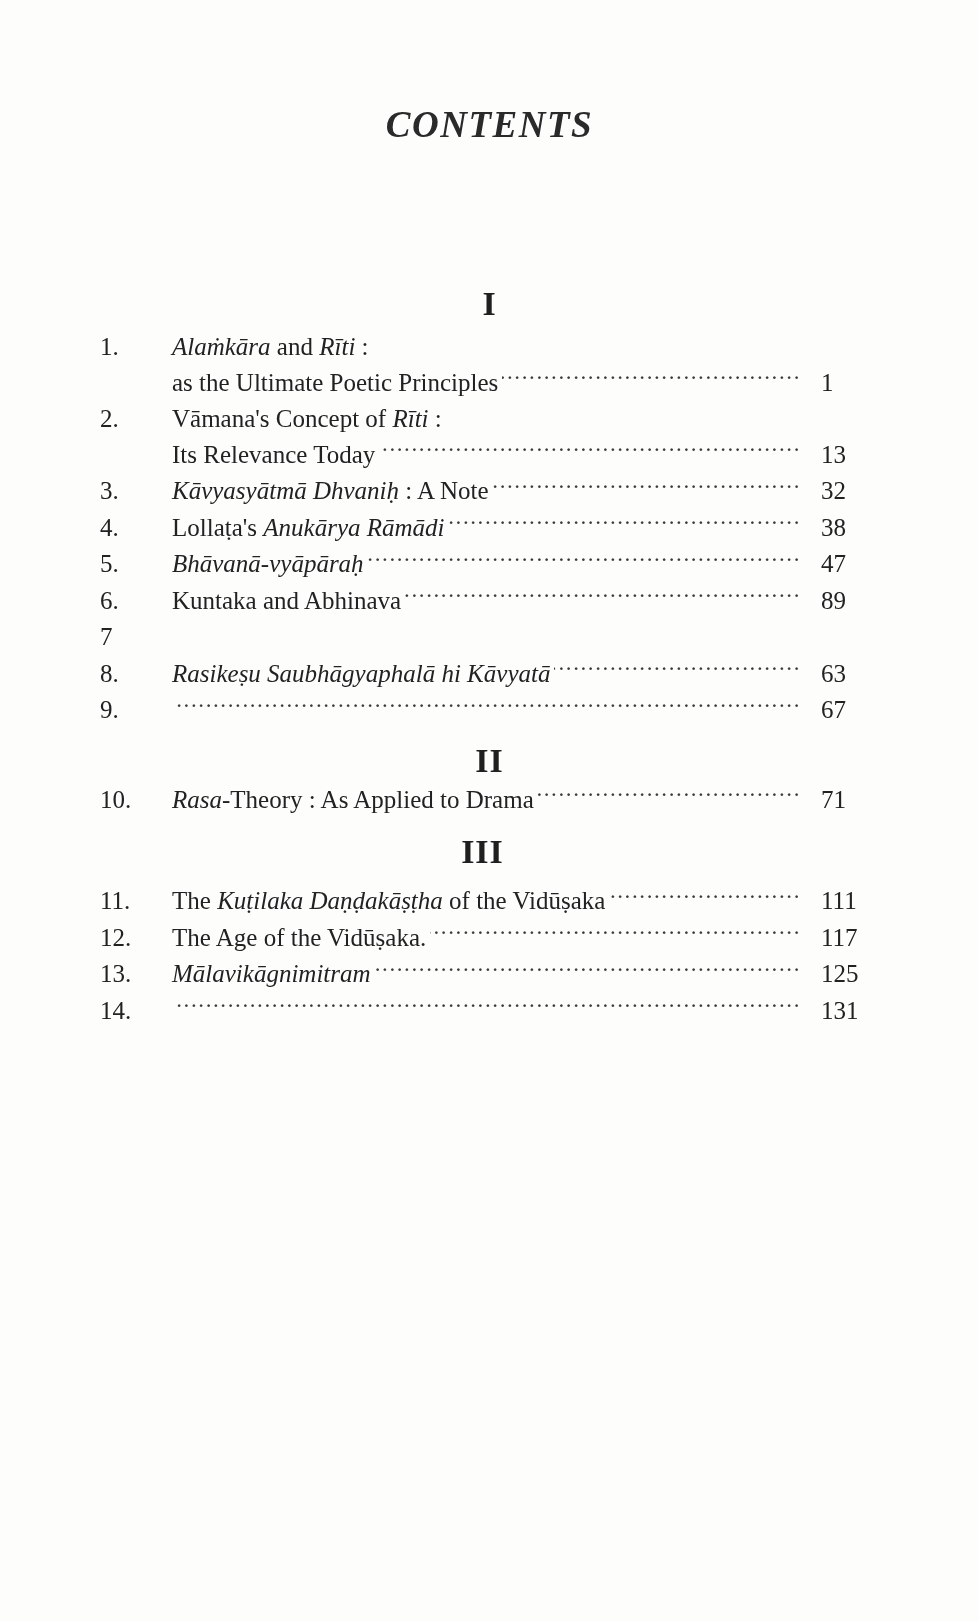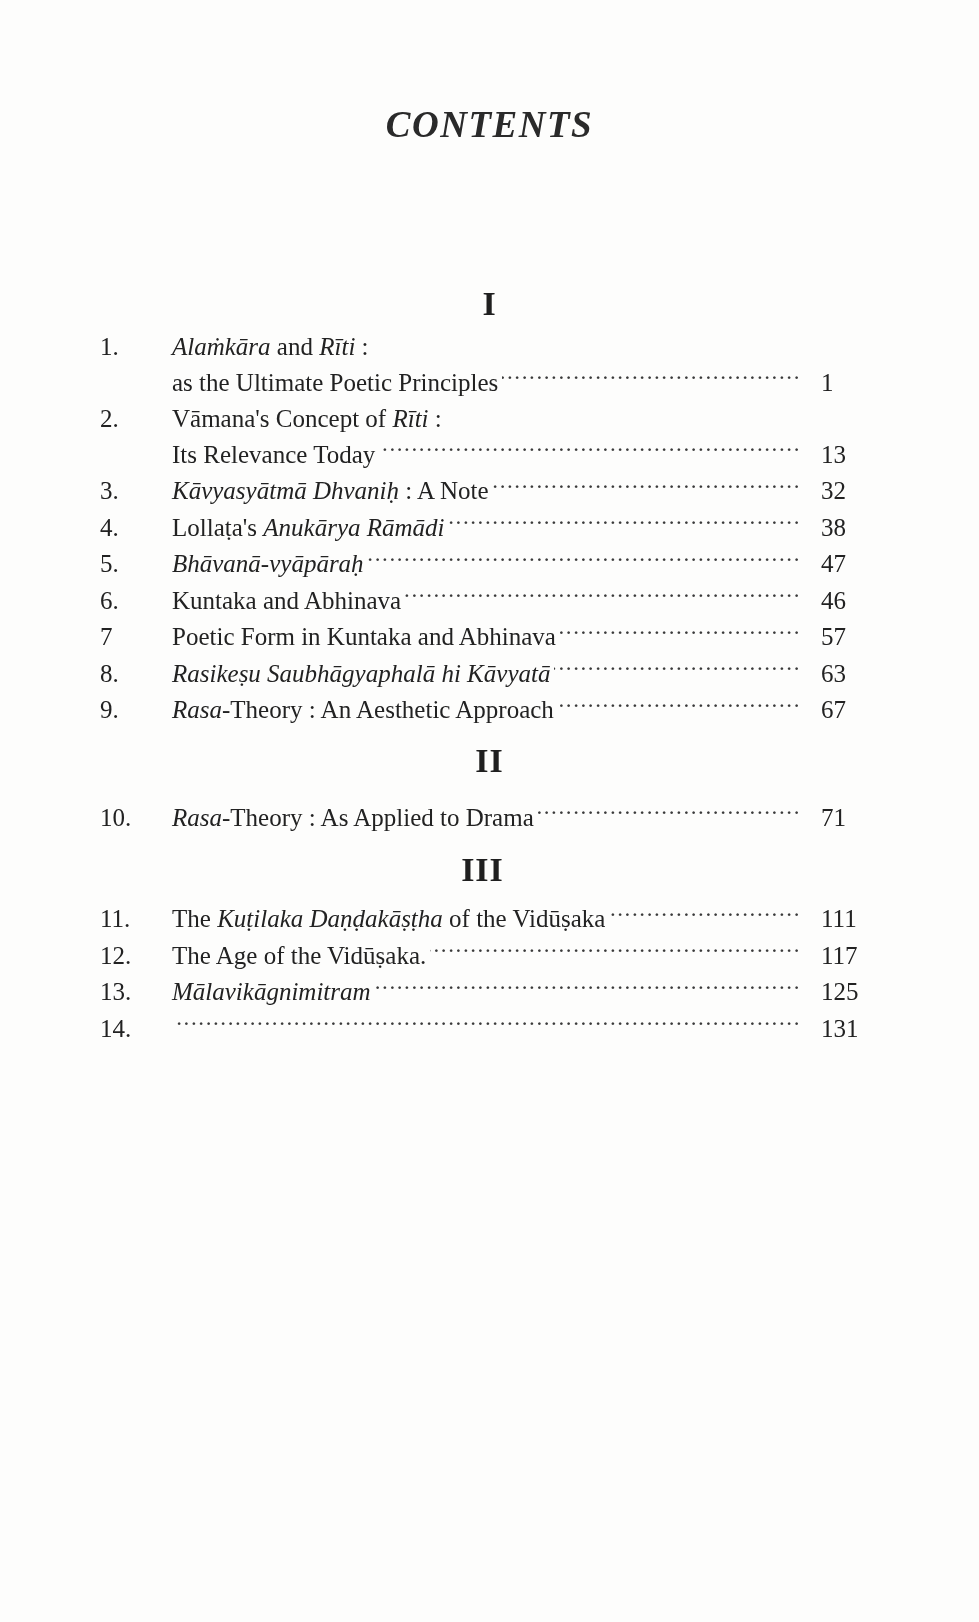"46" span.pg { text: 46 -> 89 }
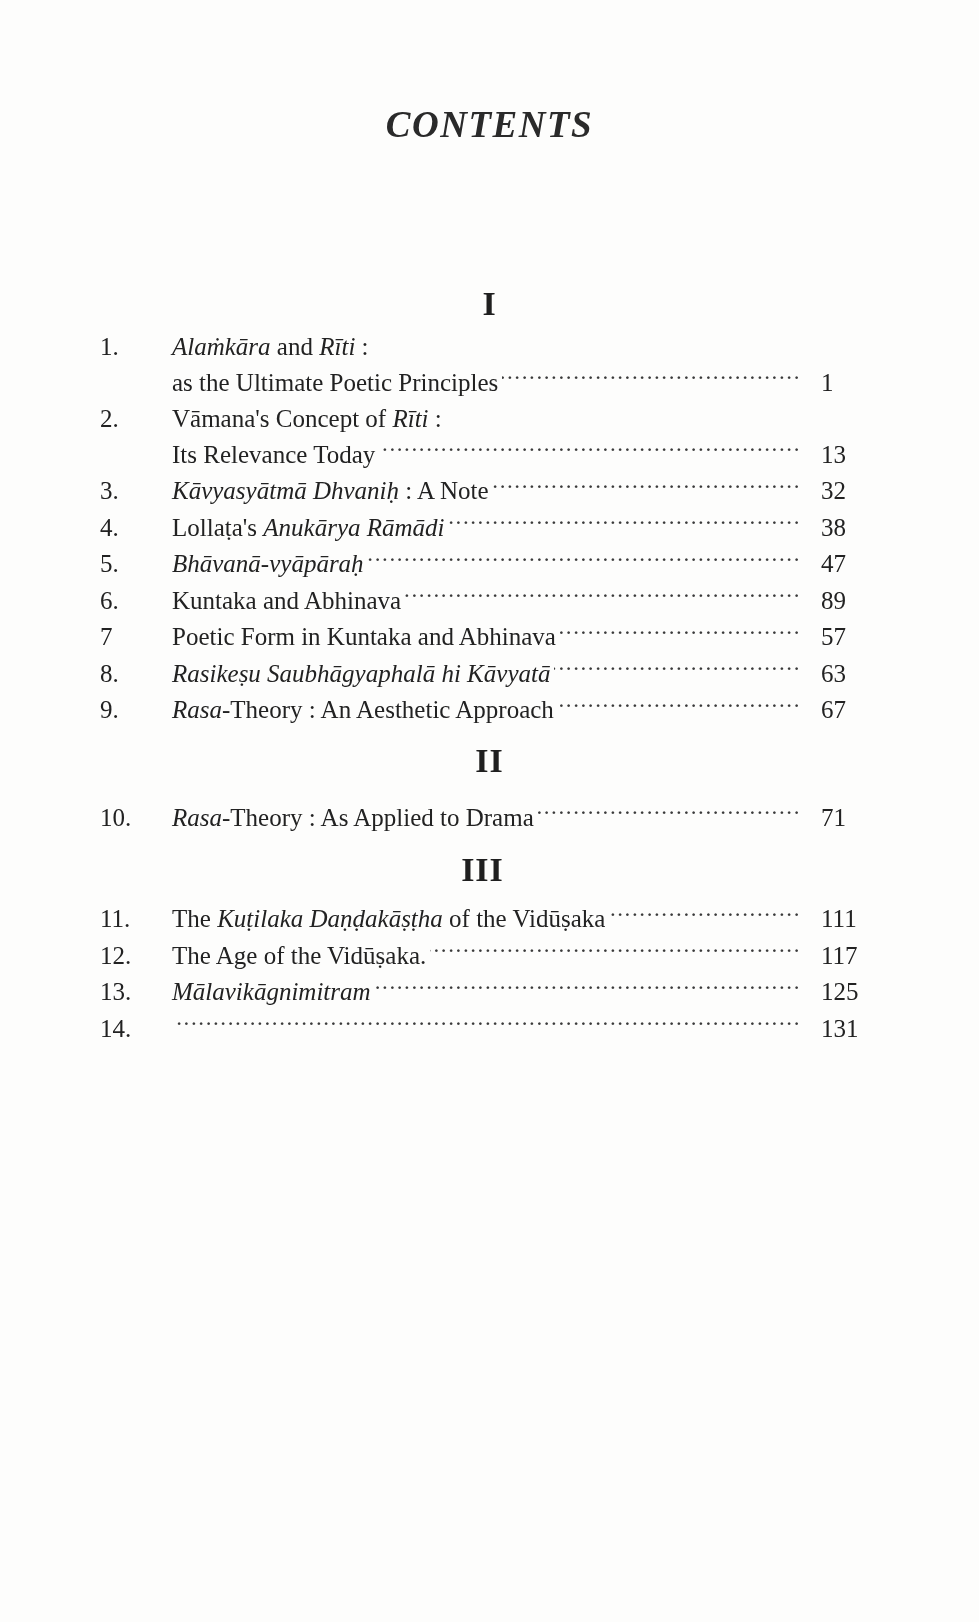"Poetic Form in Kuntaka and" div.body-col { html: <div> <div> <span>Poetic Form in Kuntaka and Abhinava</span> <span></span> <span>57</span> </div> </div> -> none }
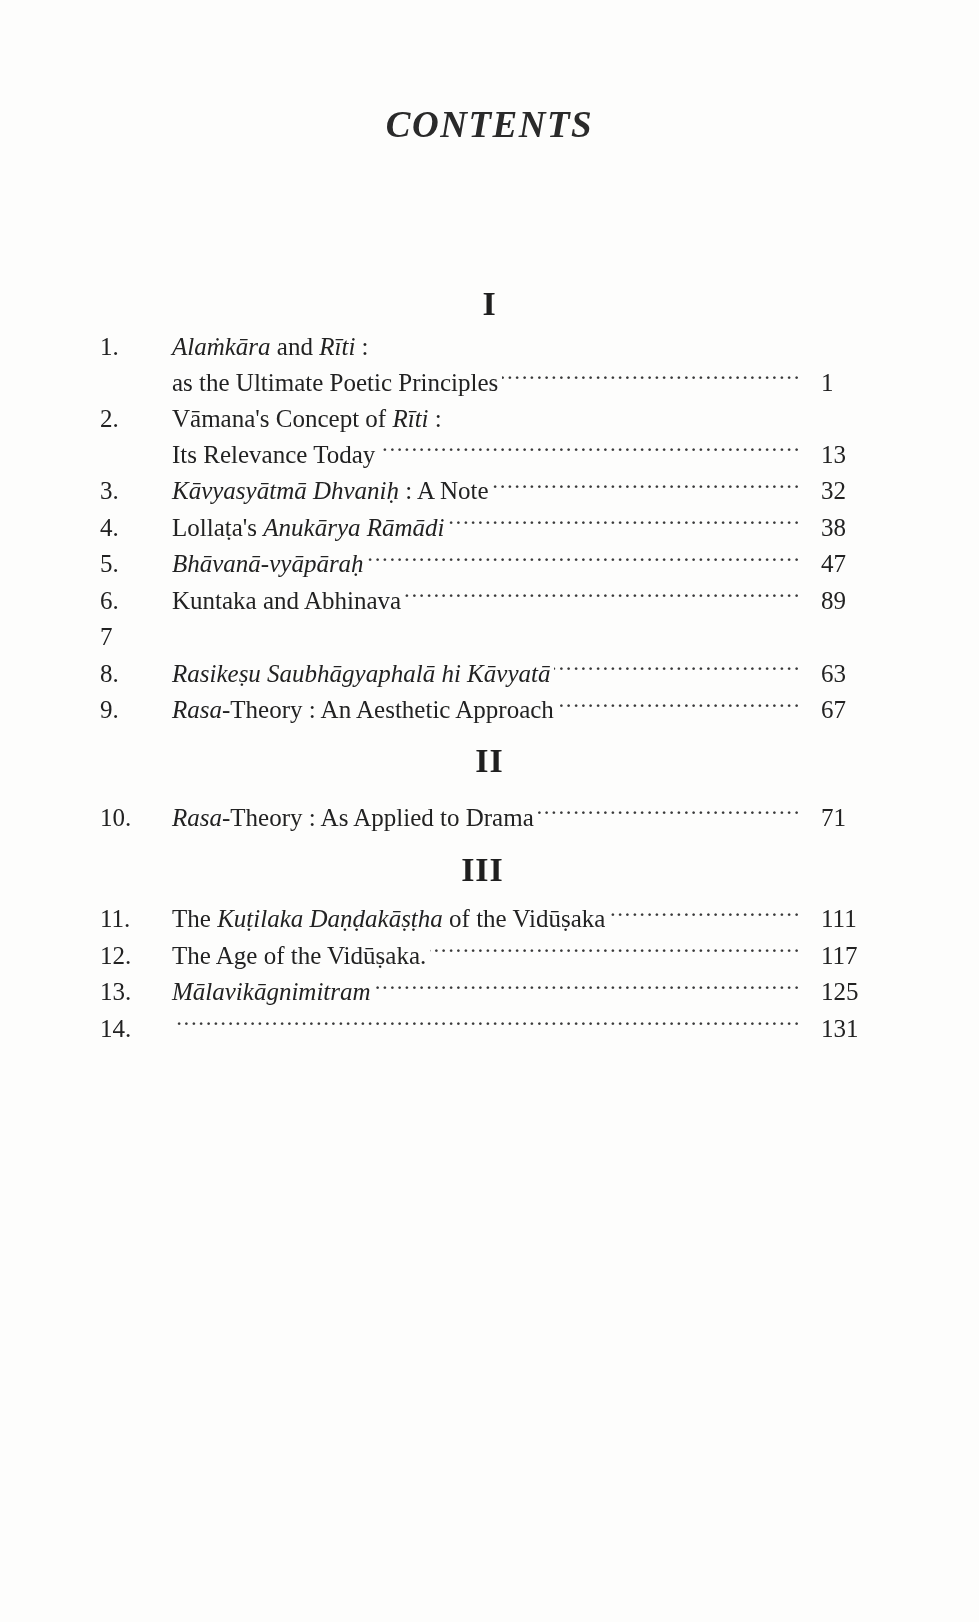"Rasa-Theory : An Aesthetic Approach" span.txt { html: <span><i>Rasa</i>-Theory : An Aesthetic Approach</span> -> none }
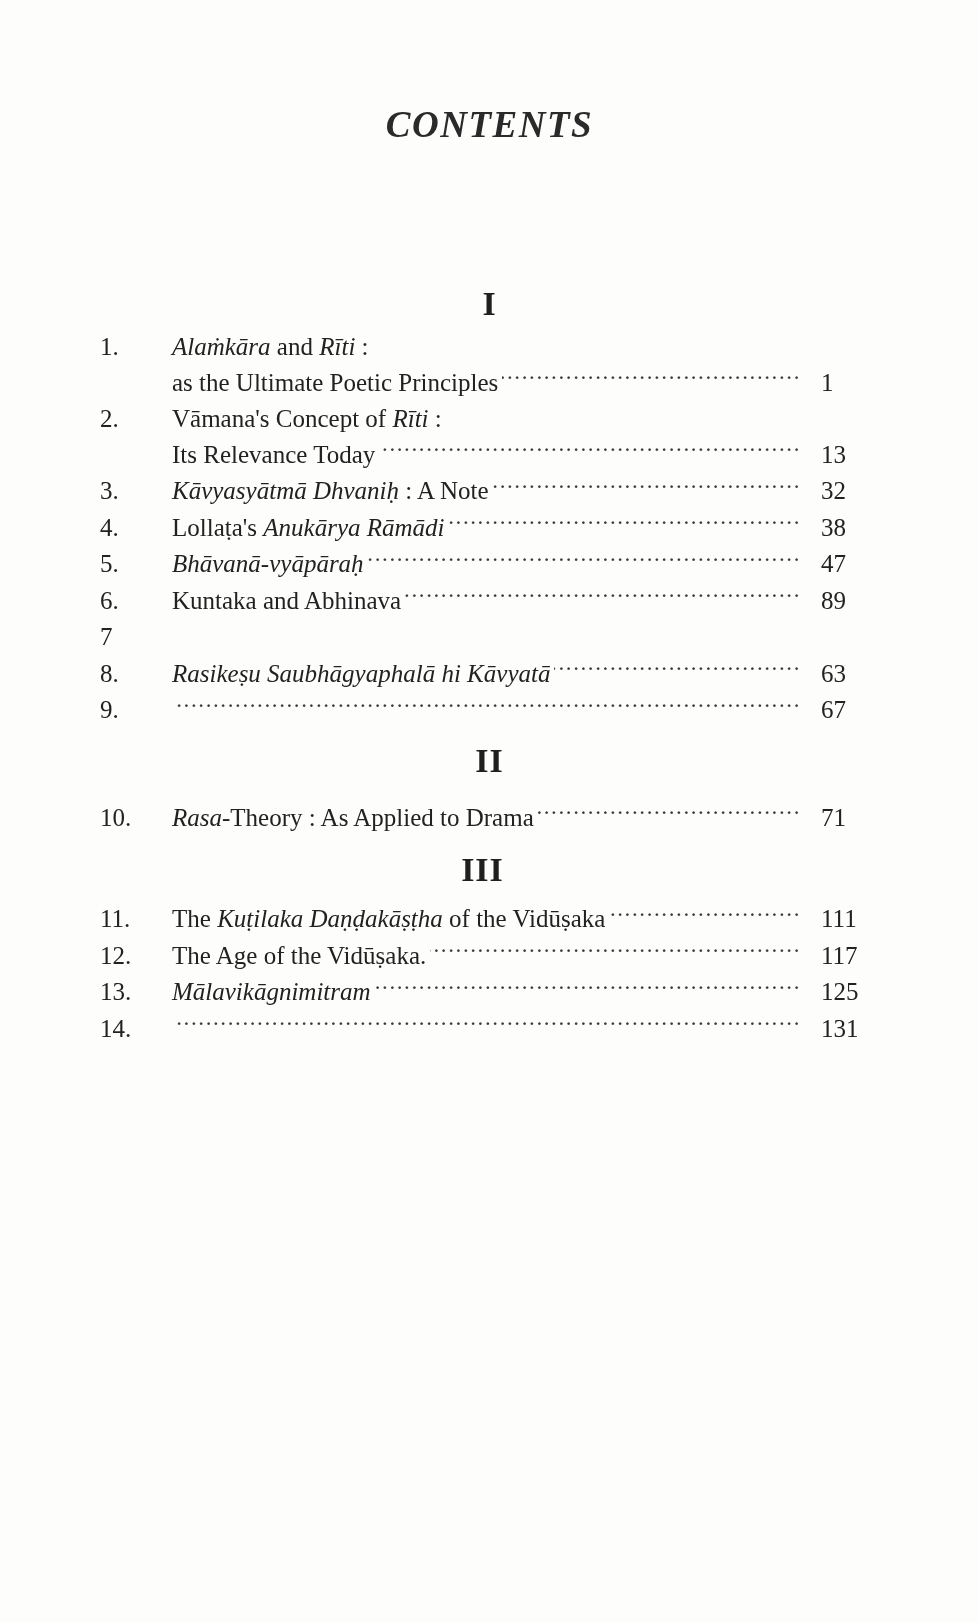"II" .section-2 { margin: 14px 0 20px 0 -> 14px 0 2px 0 }
